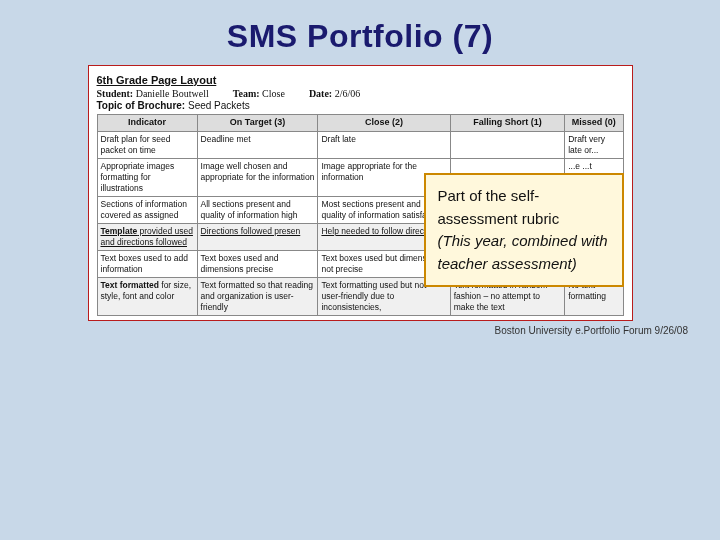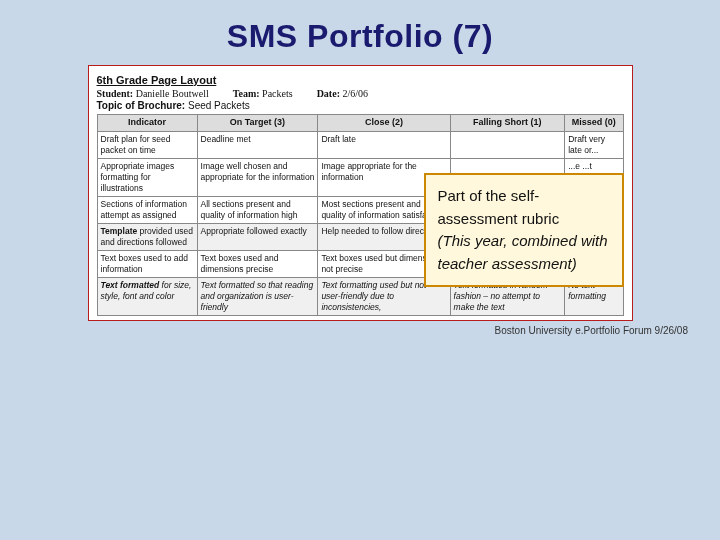"Packets" span { text: Packets -> Close }
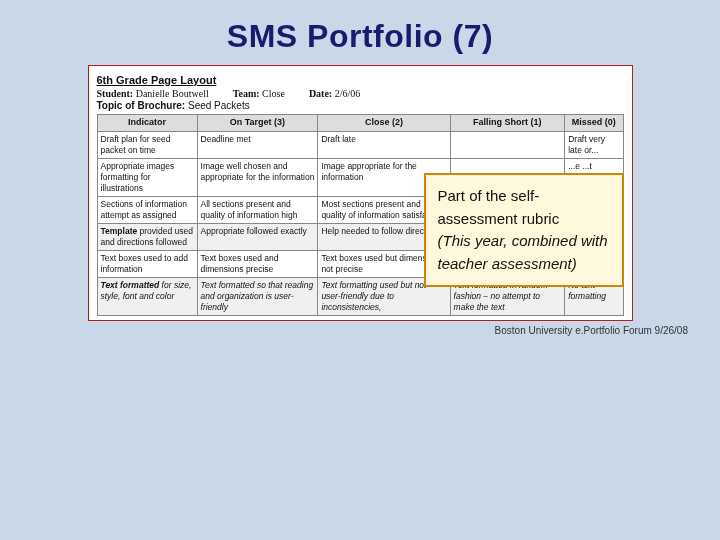"Sections of information attempt as" td { text: attempt -> covered }
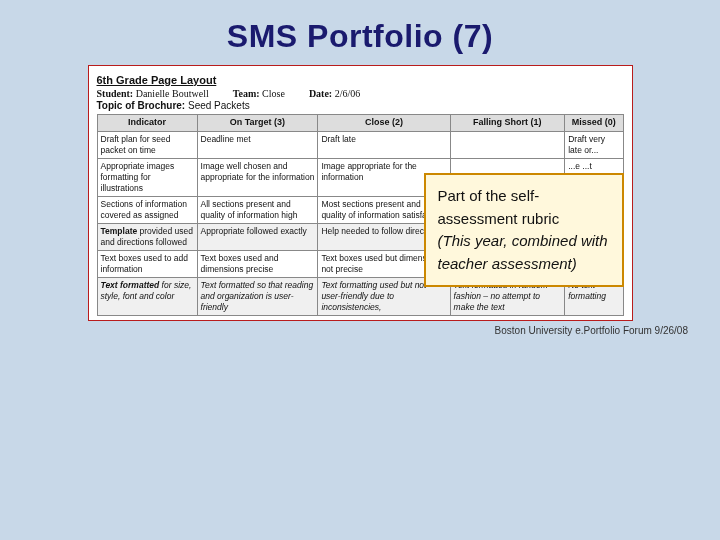"Template provided used and directions" tr { text-decoration: none -> underline }
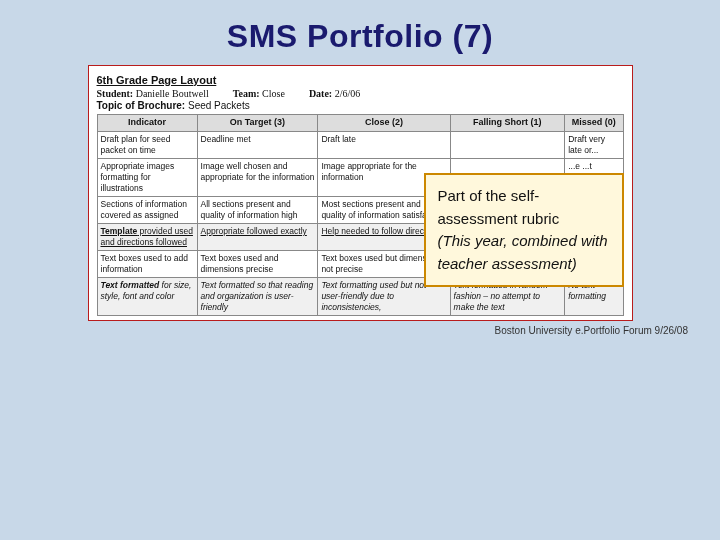"Appropriate followed exactly" td { text: Appropriate followed exactly -> Directions followed presen }
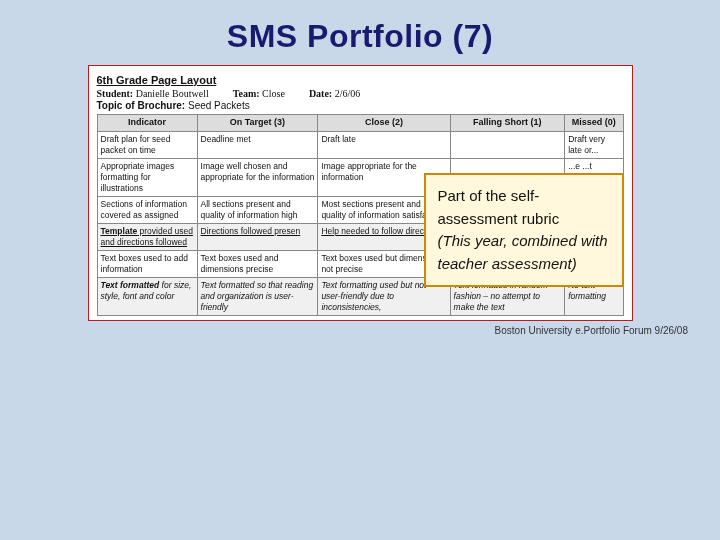"Text formatted for size, style," tr { font-style: italic -> none }
